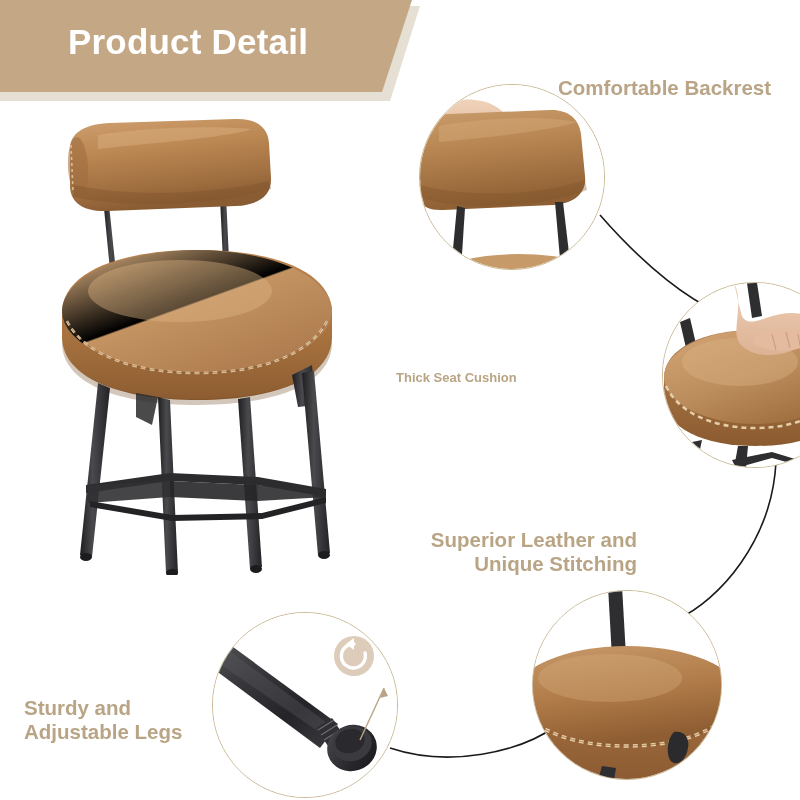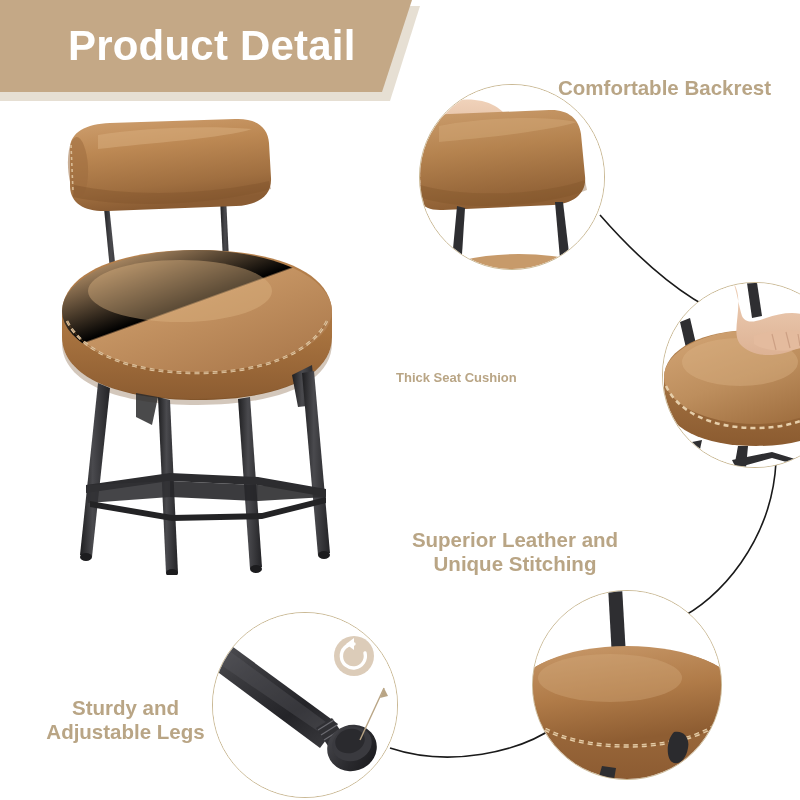"Product Detail" .banner-title { font-size: 42px -> 35px }
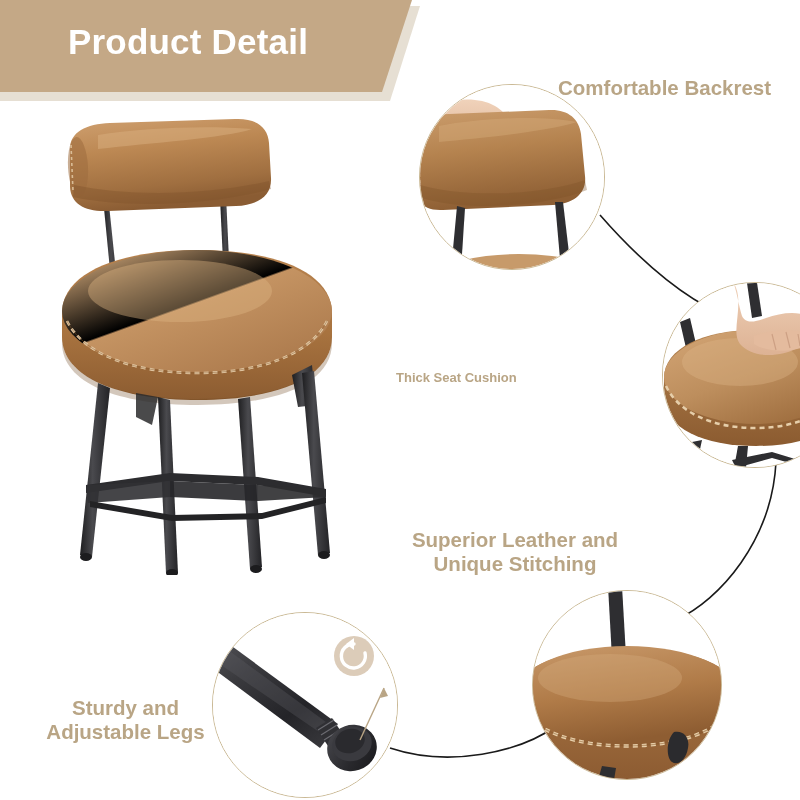"Superior Leather and" #label-leather { text-align: center -> right }
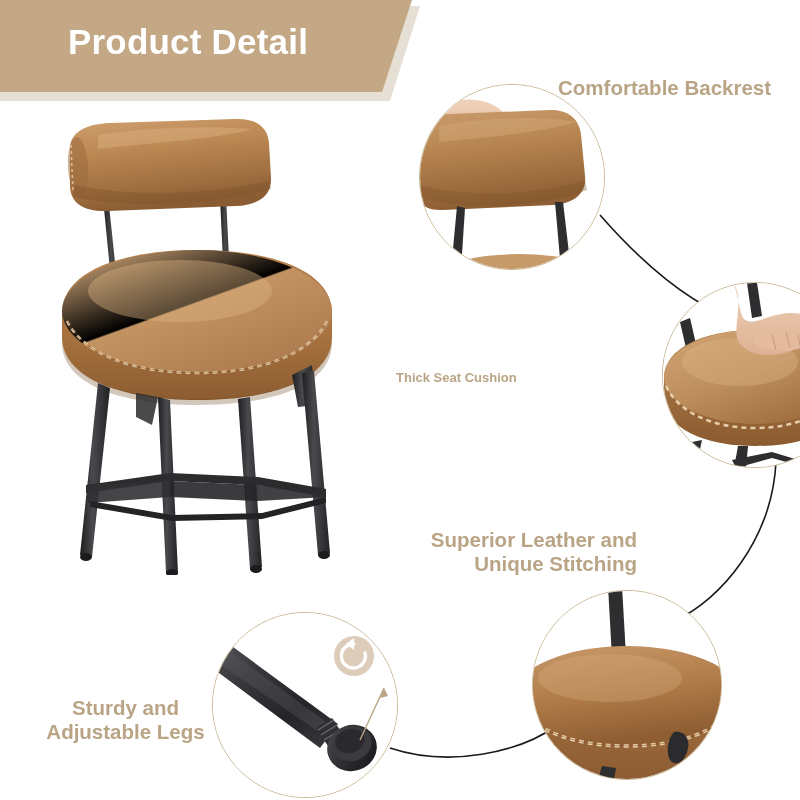"Sturdy and" #label-legs { text-align: center -> none }
